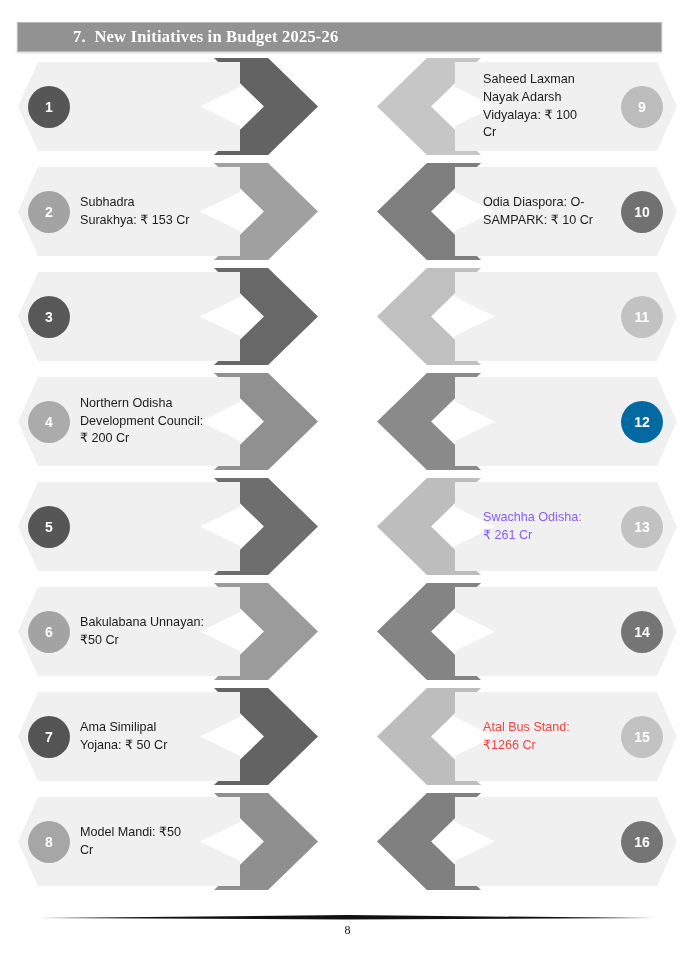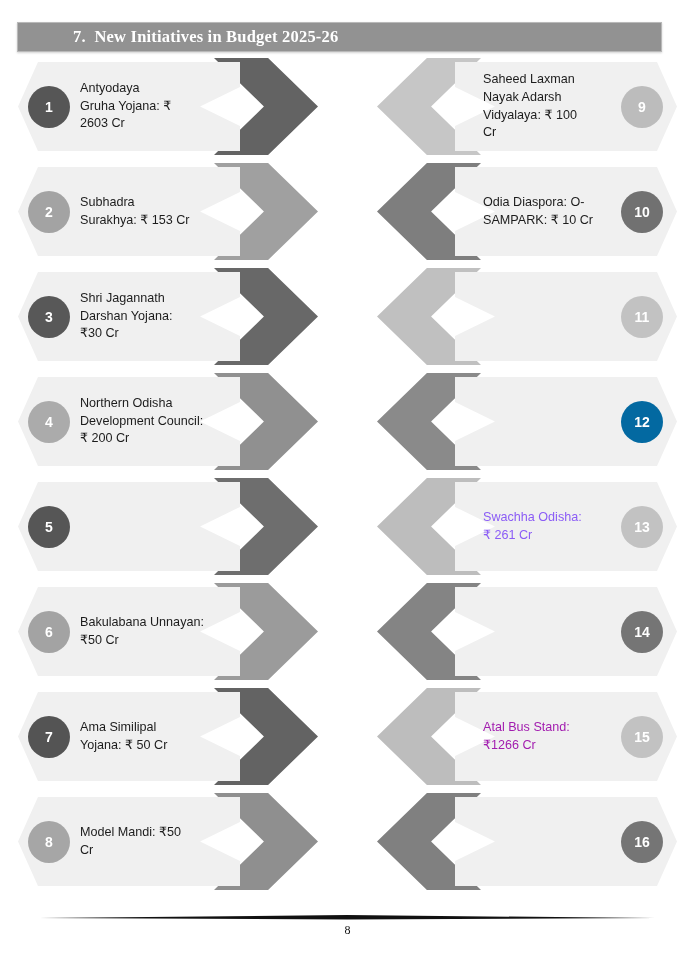"Antyodaya" div.label { html: <div>Antyodaya Gruha Yojana: ₹ 2603 Cr</div> -> none }
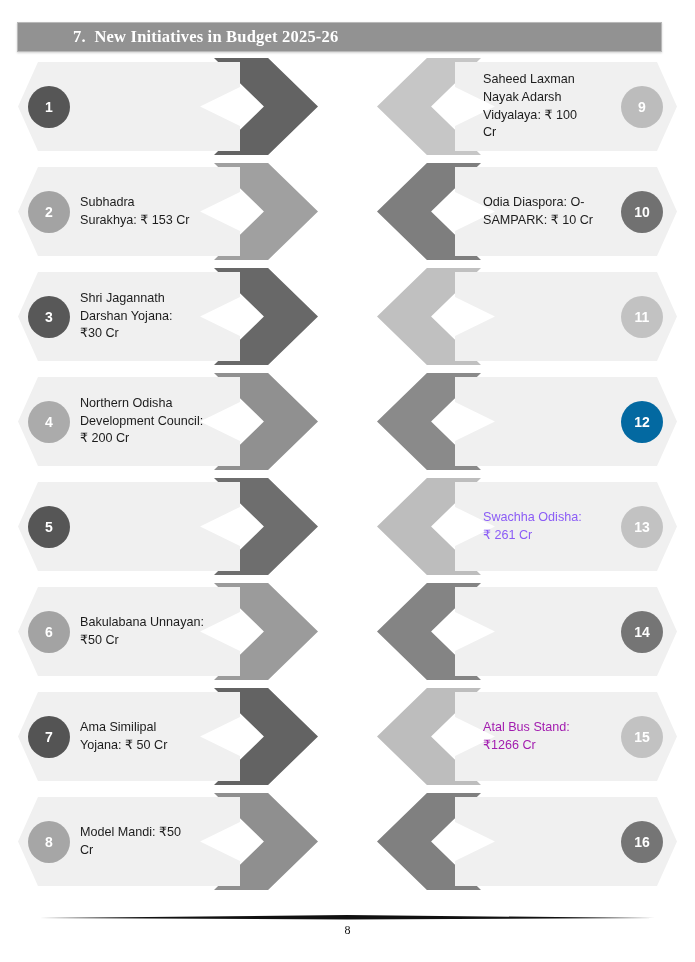"Shri Jagannath" div.label { html: <div>Shri Jagannath Darshan Yojana: ₹30 Cr</div> -> none }
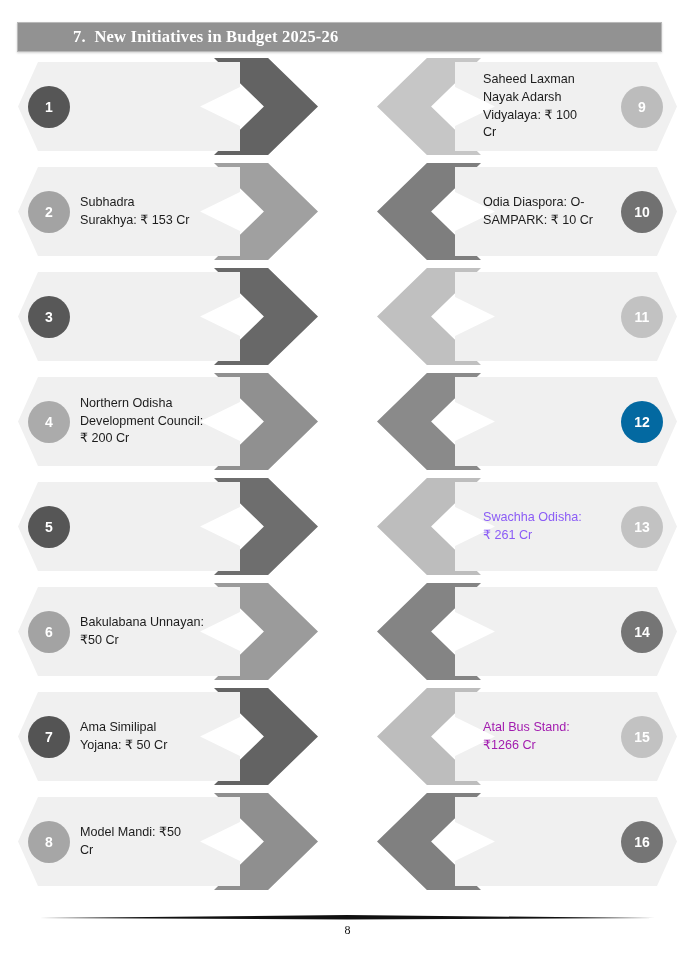"Atal Bus Stand:" div.label { color: #a21caf -> #ef4444 }
